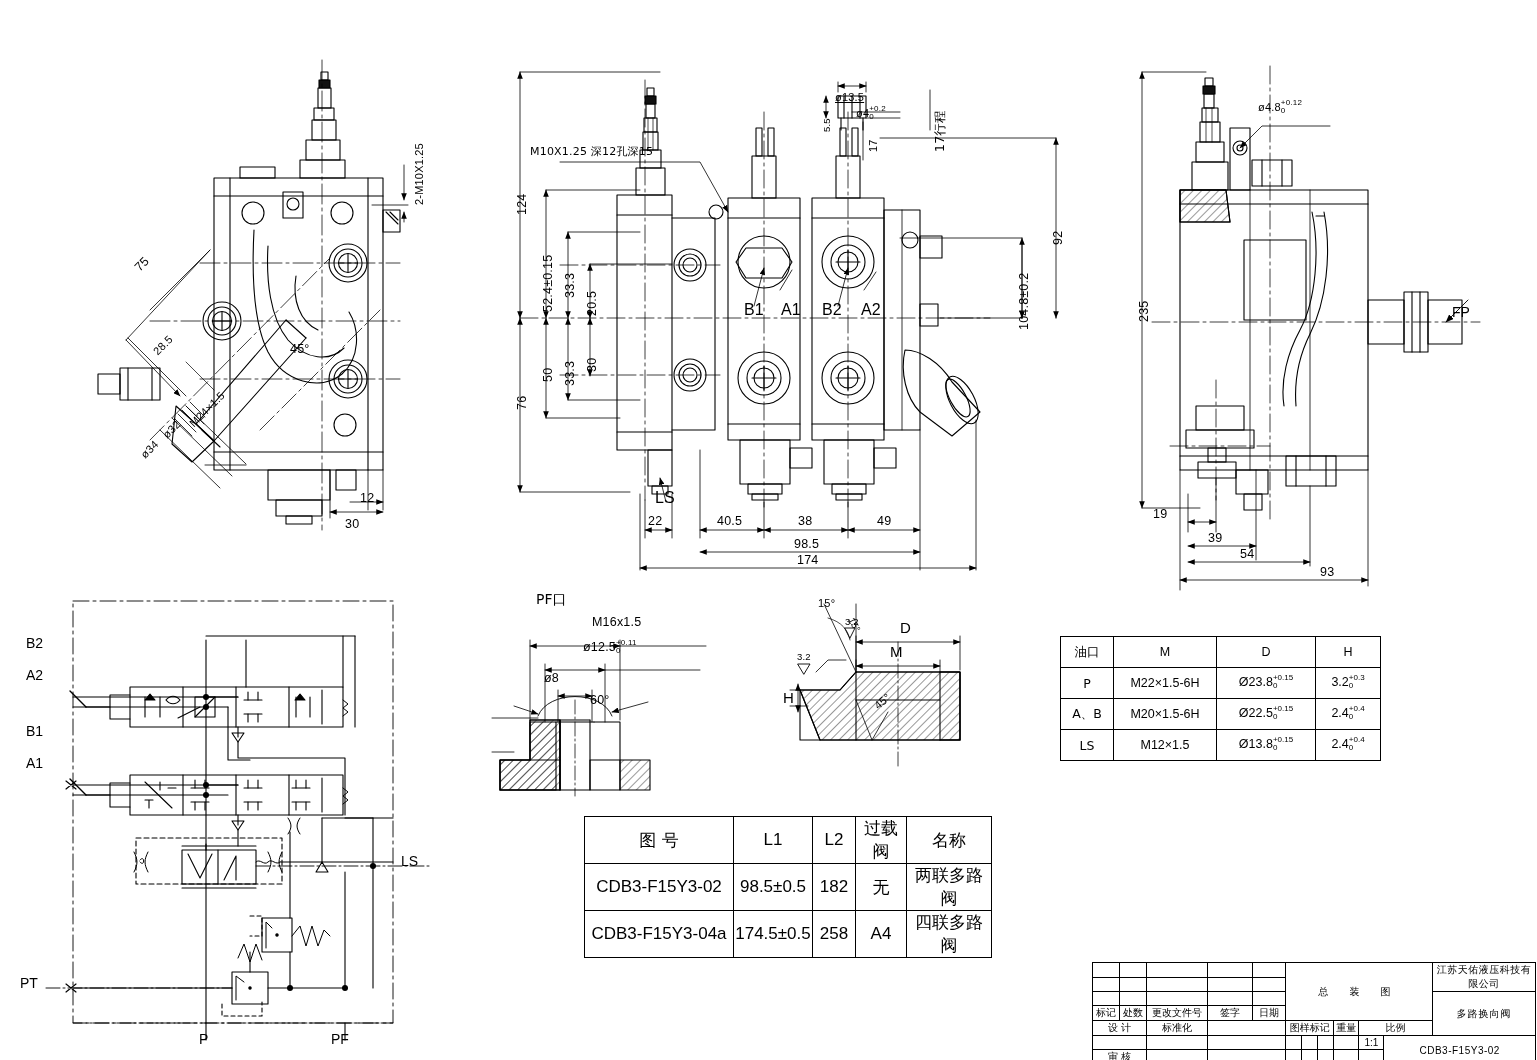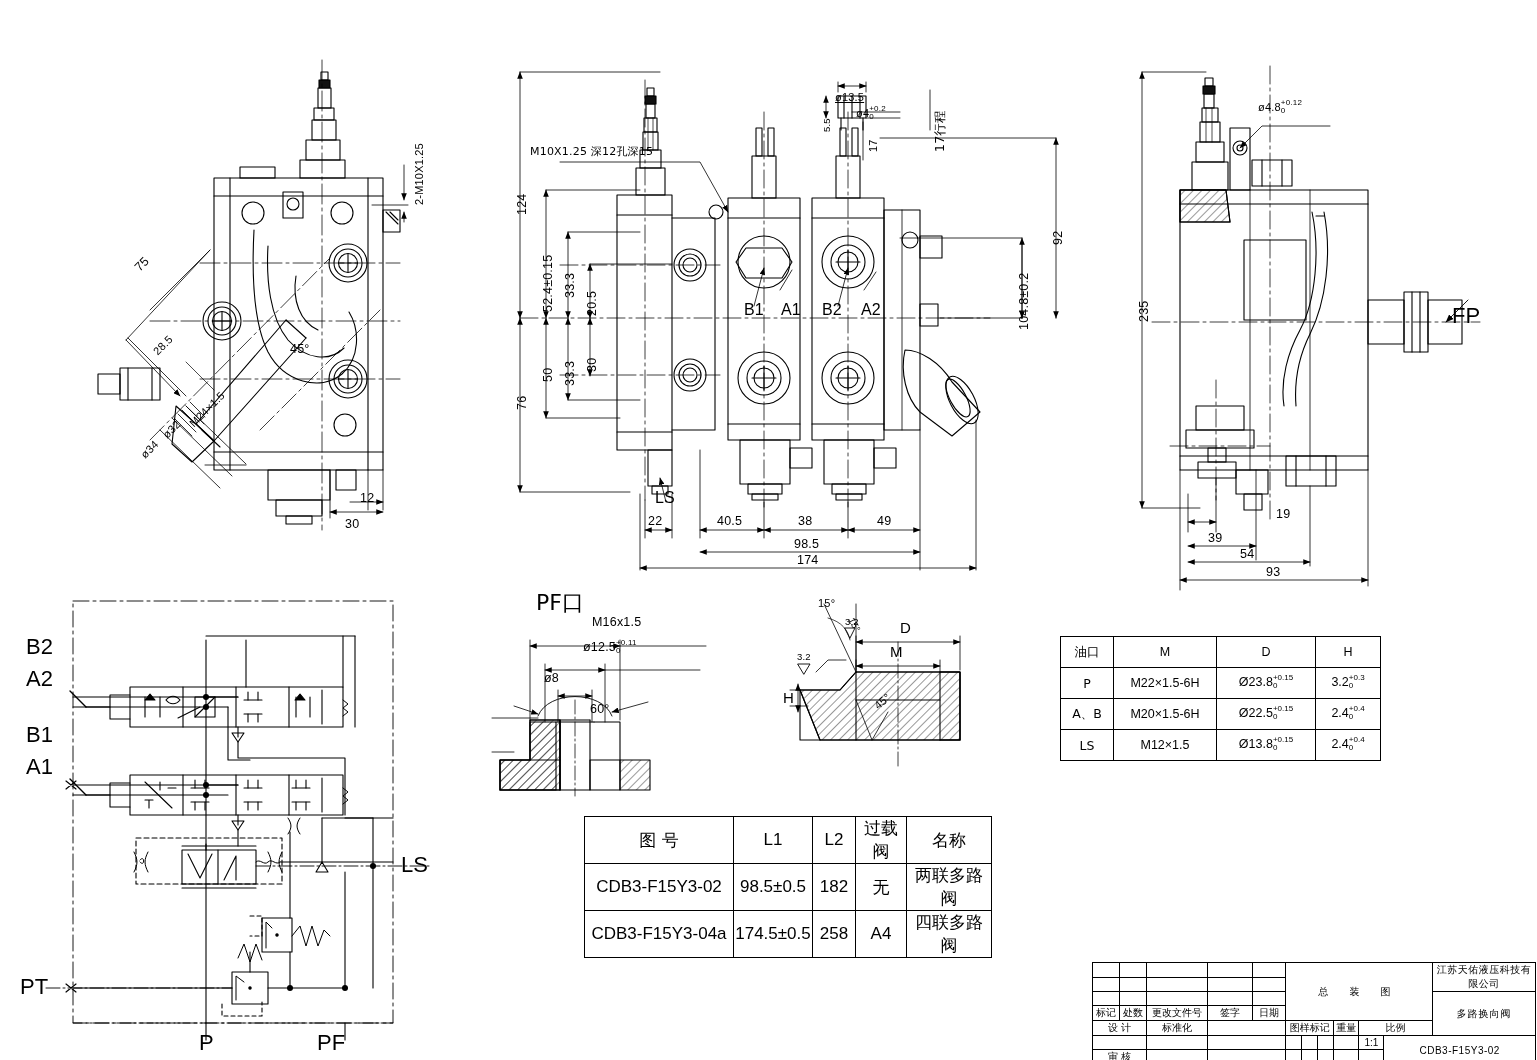"FP" .portlbl { font-size: 22px -> 14px }
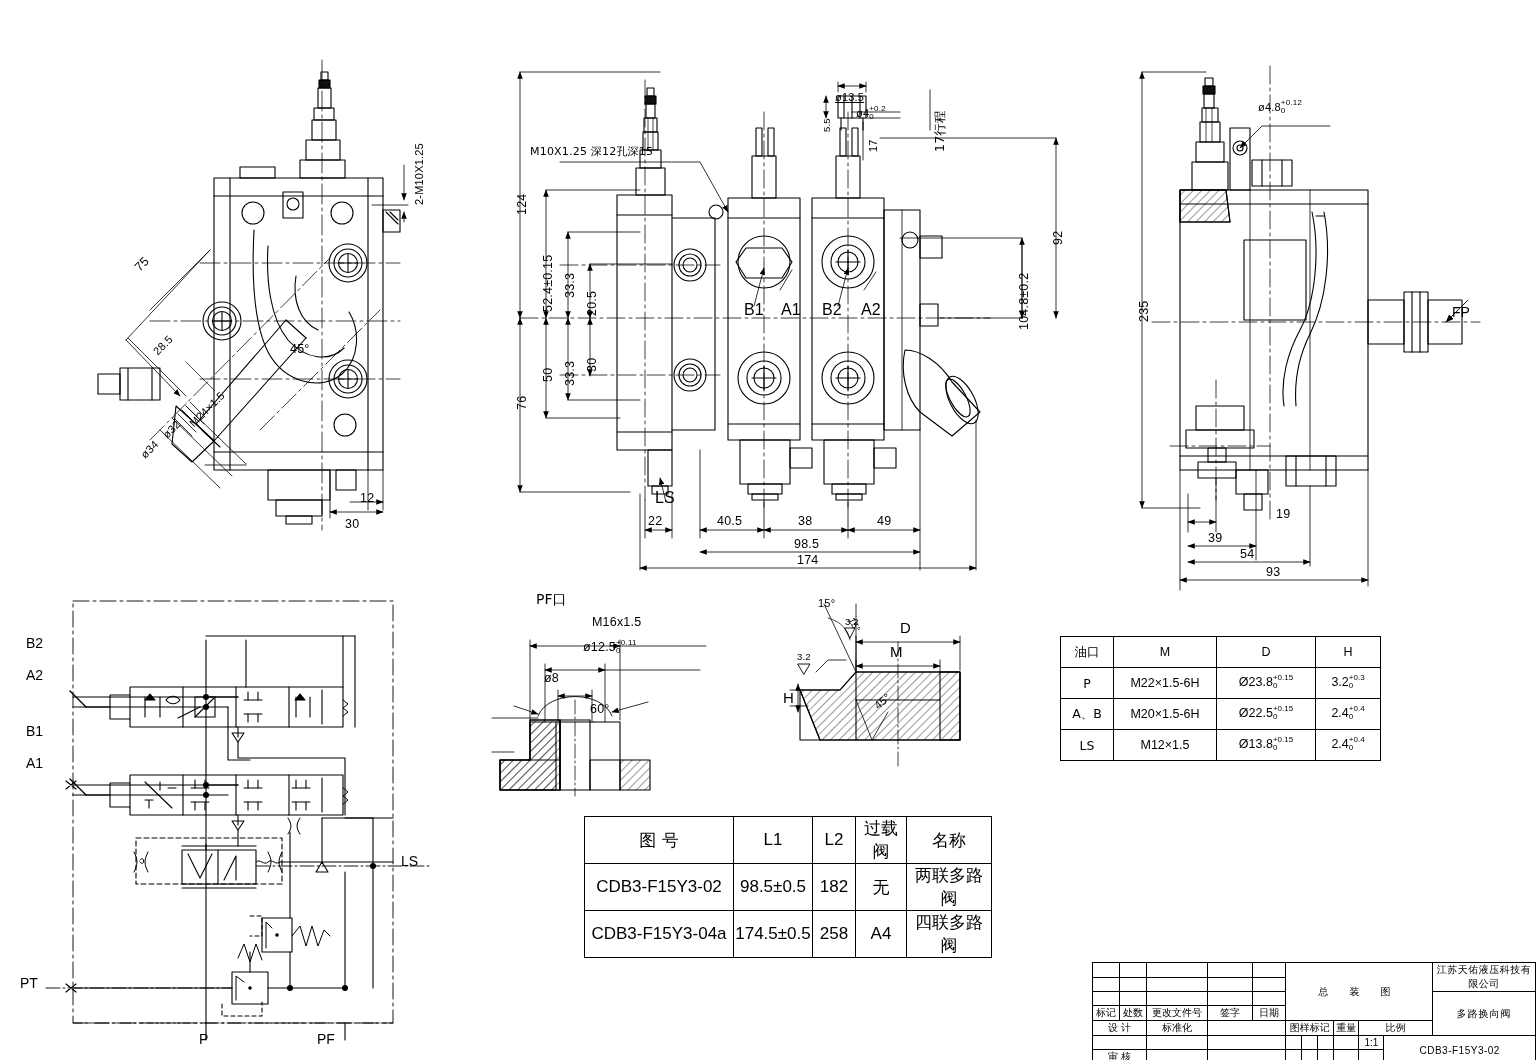"19" div.dimtxt { left: 1276px -> 1153px }
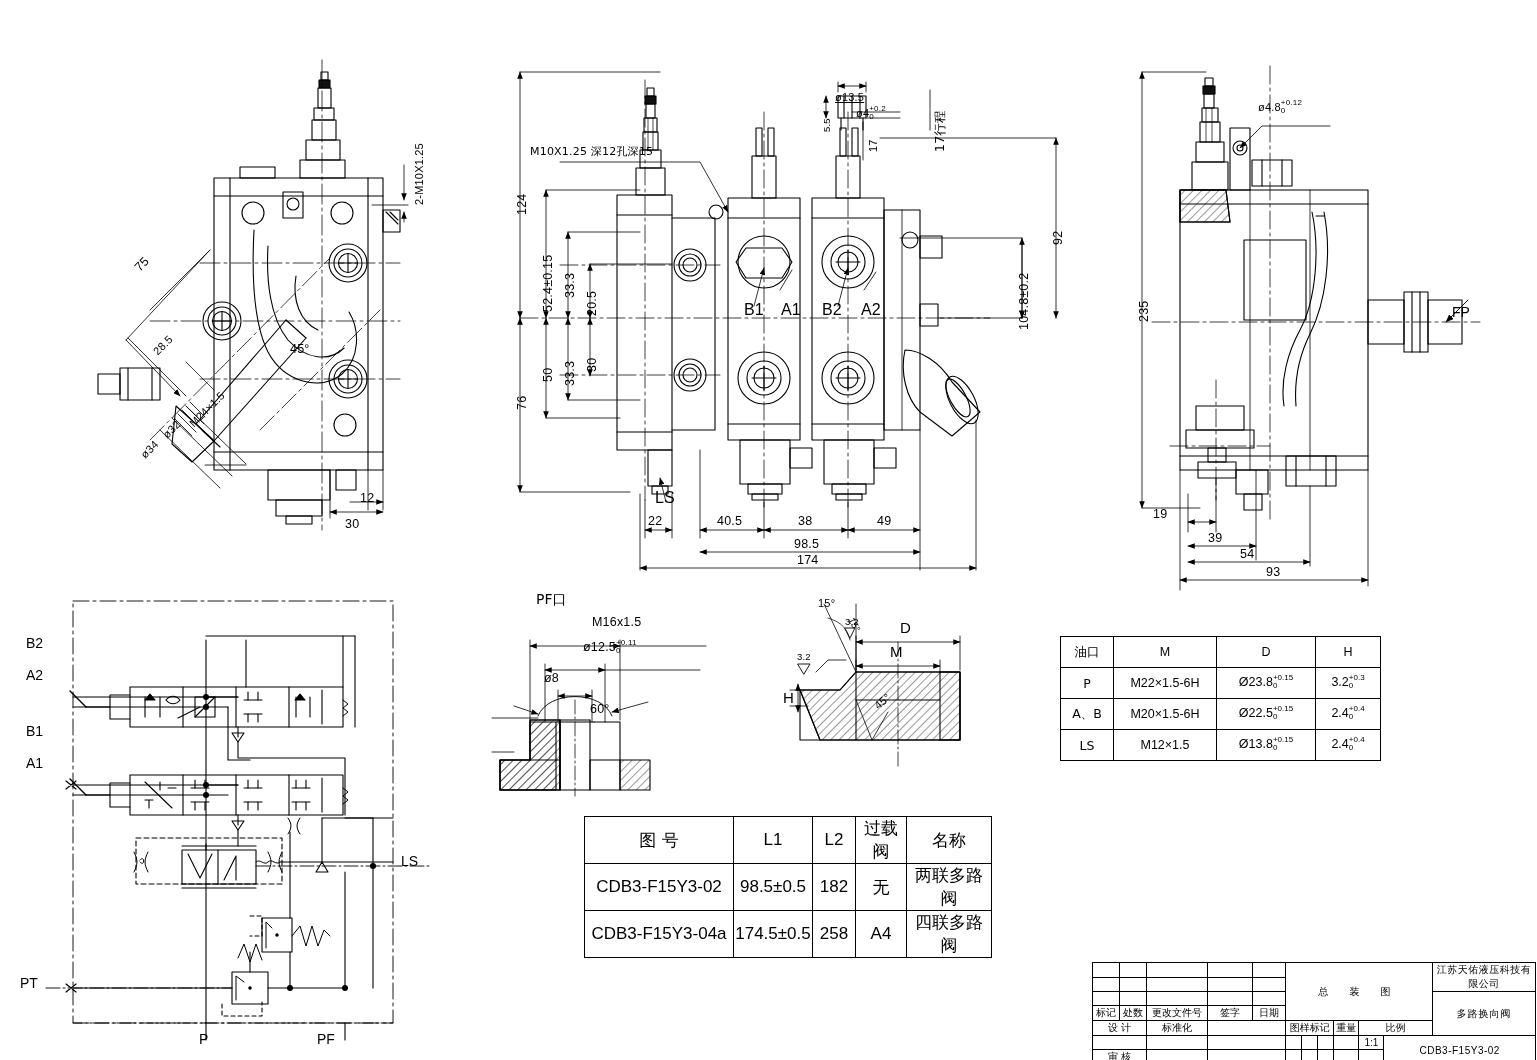"93" div.dimtxt { left: 1266px -> 1320px }
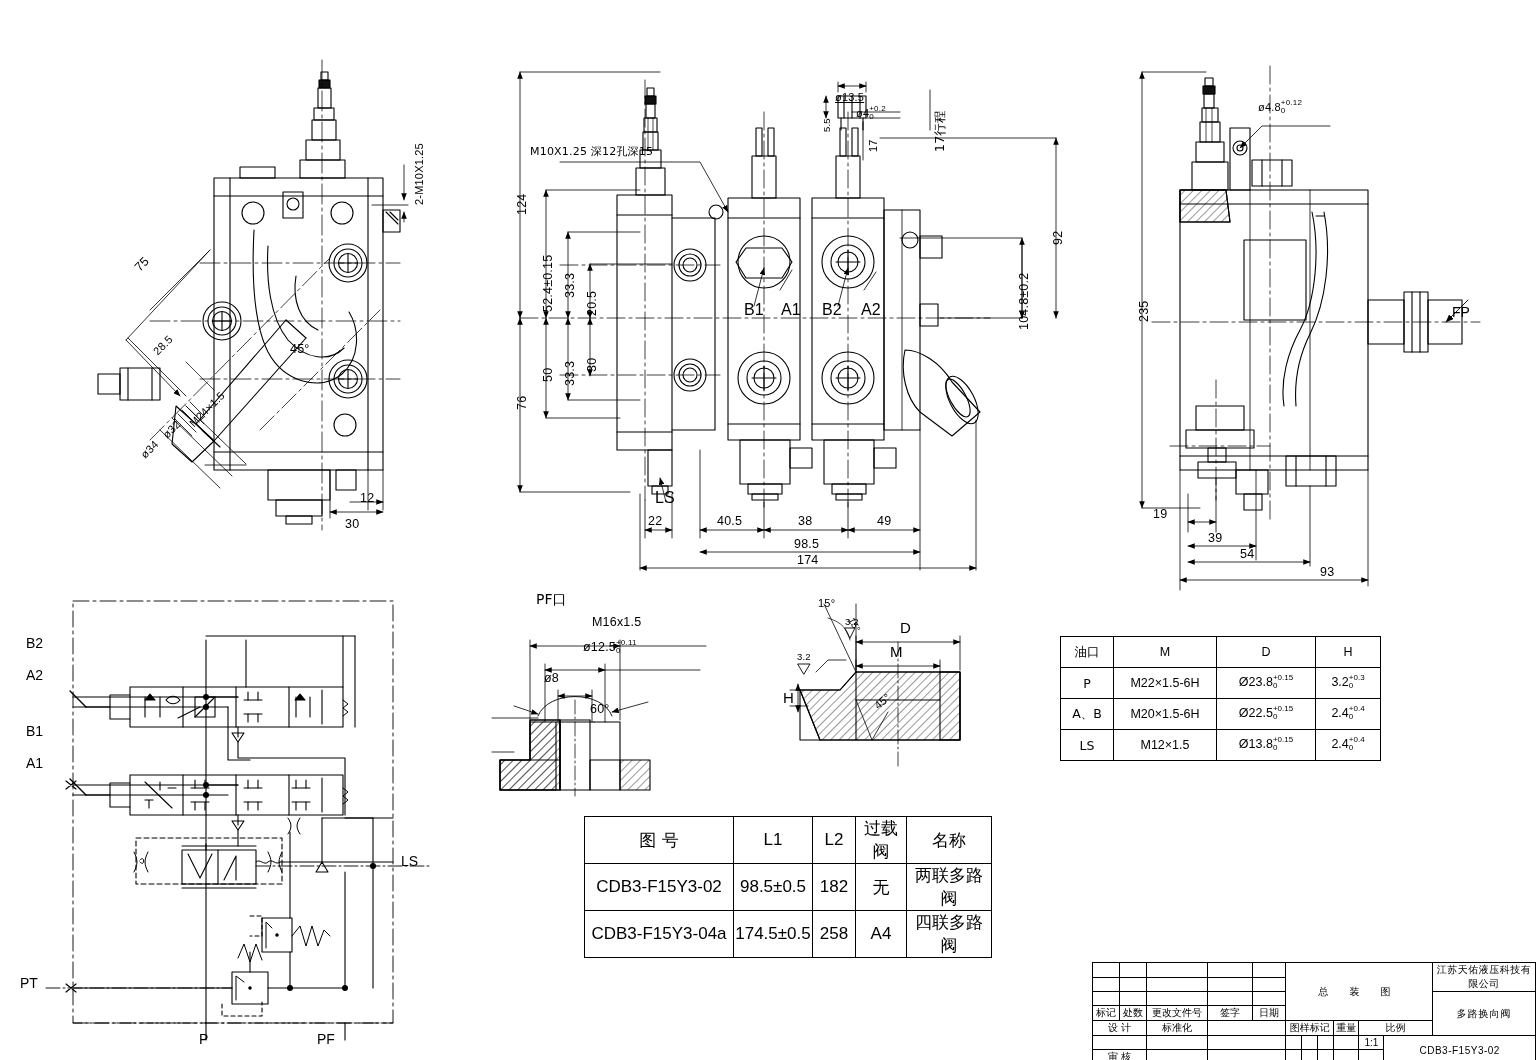"60°" div.dimtxt { margin-top: 9px -> none }
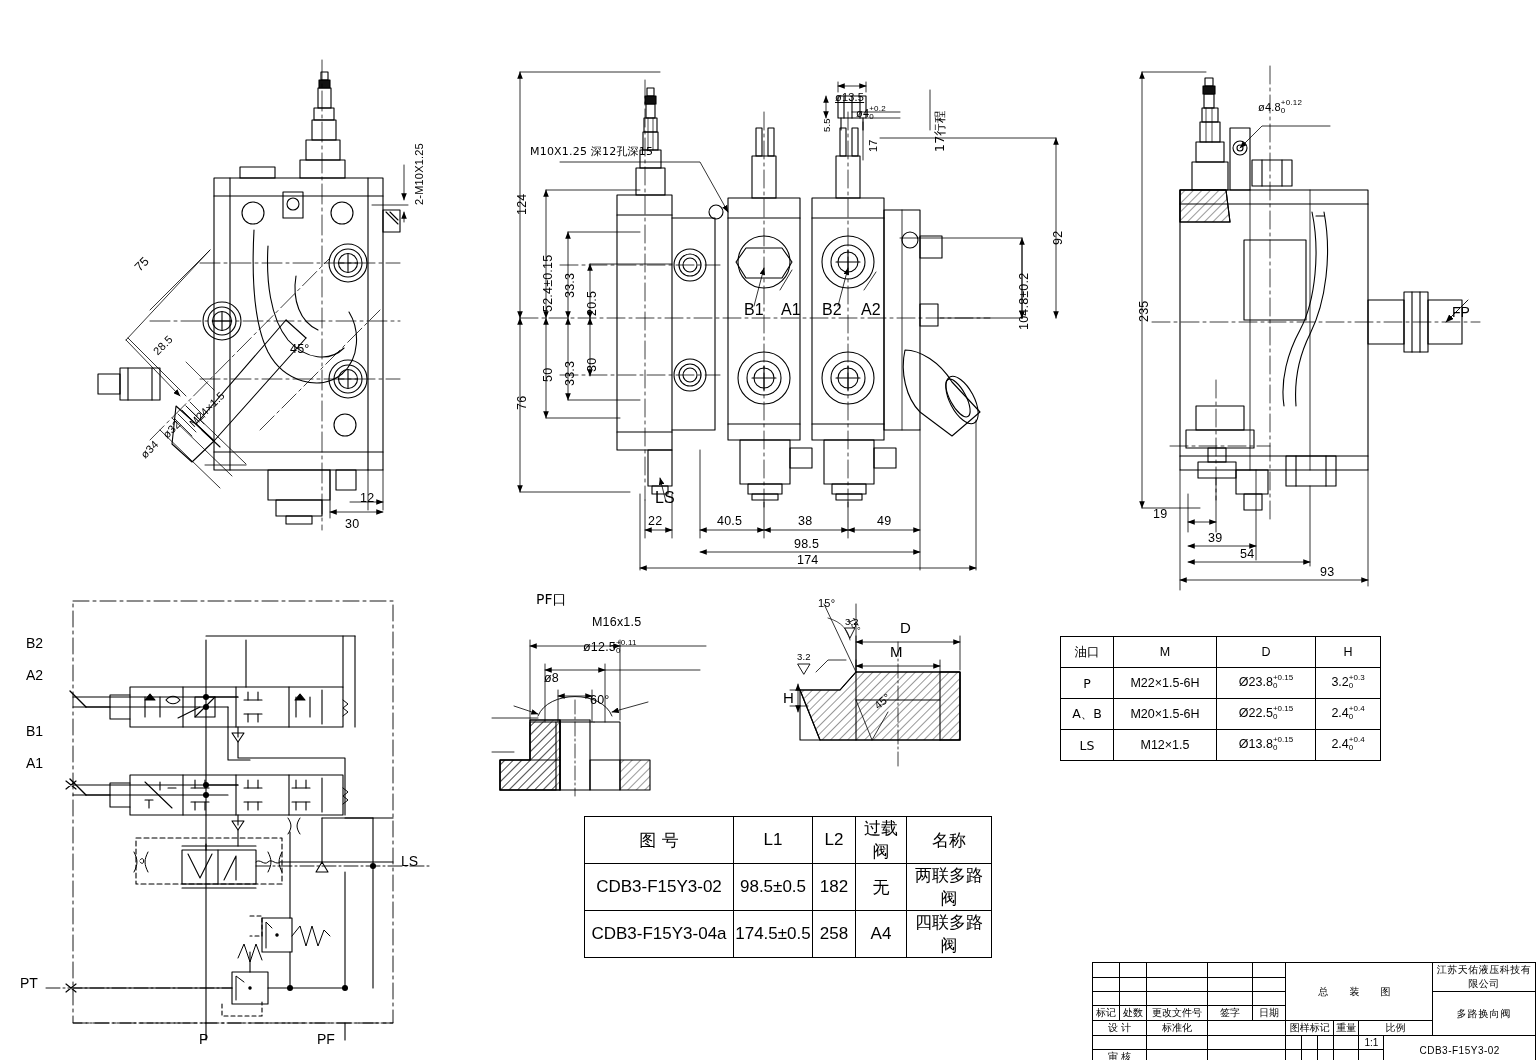"PF" div.portlbl { left: 317px -> 331px }
